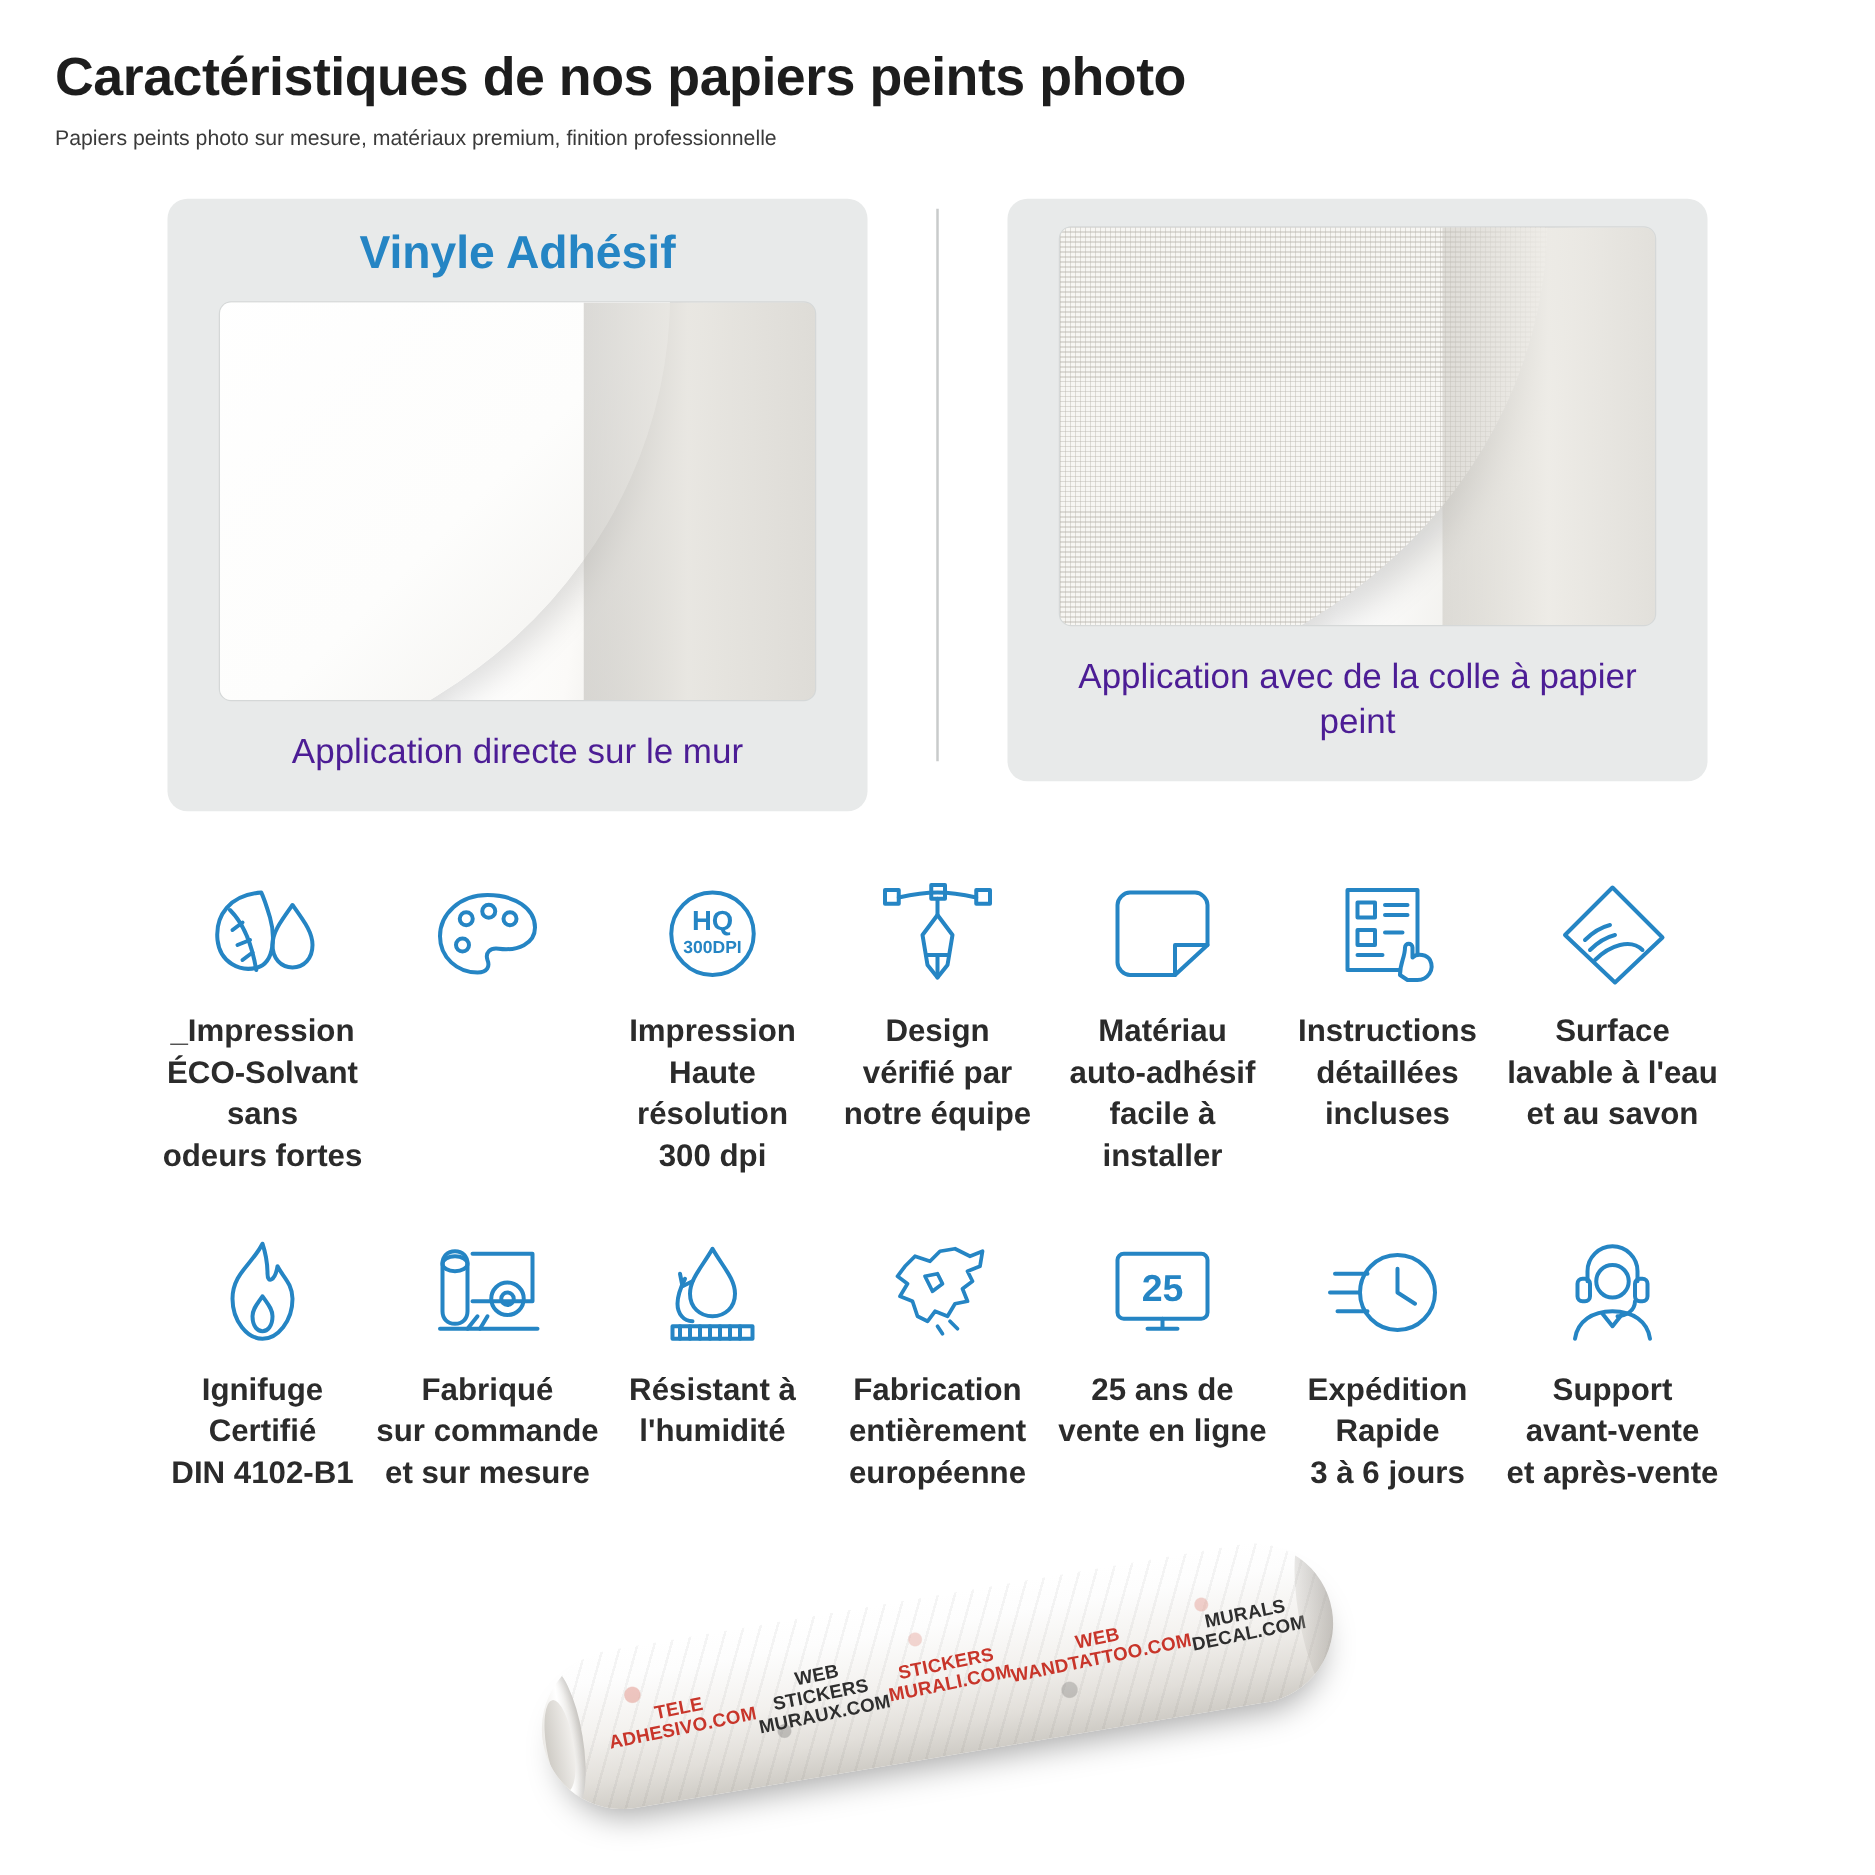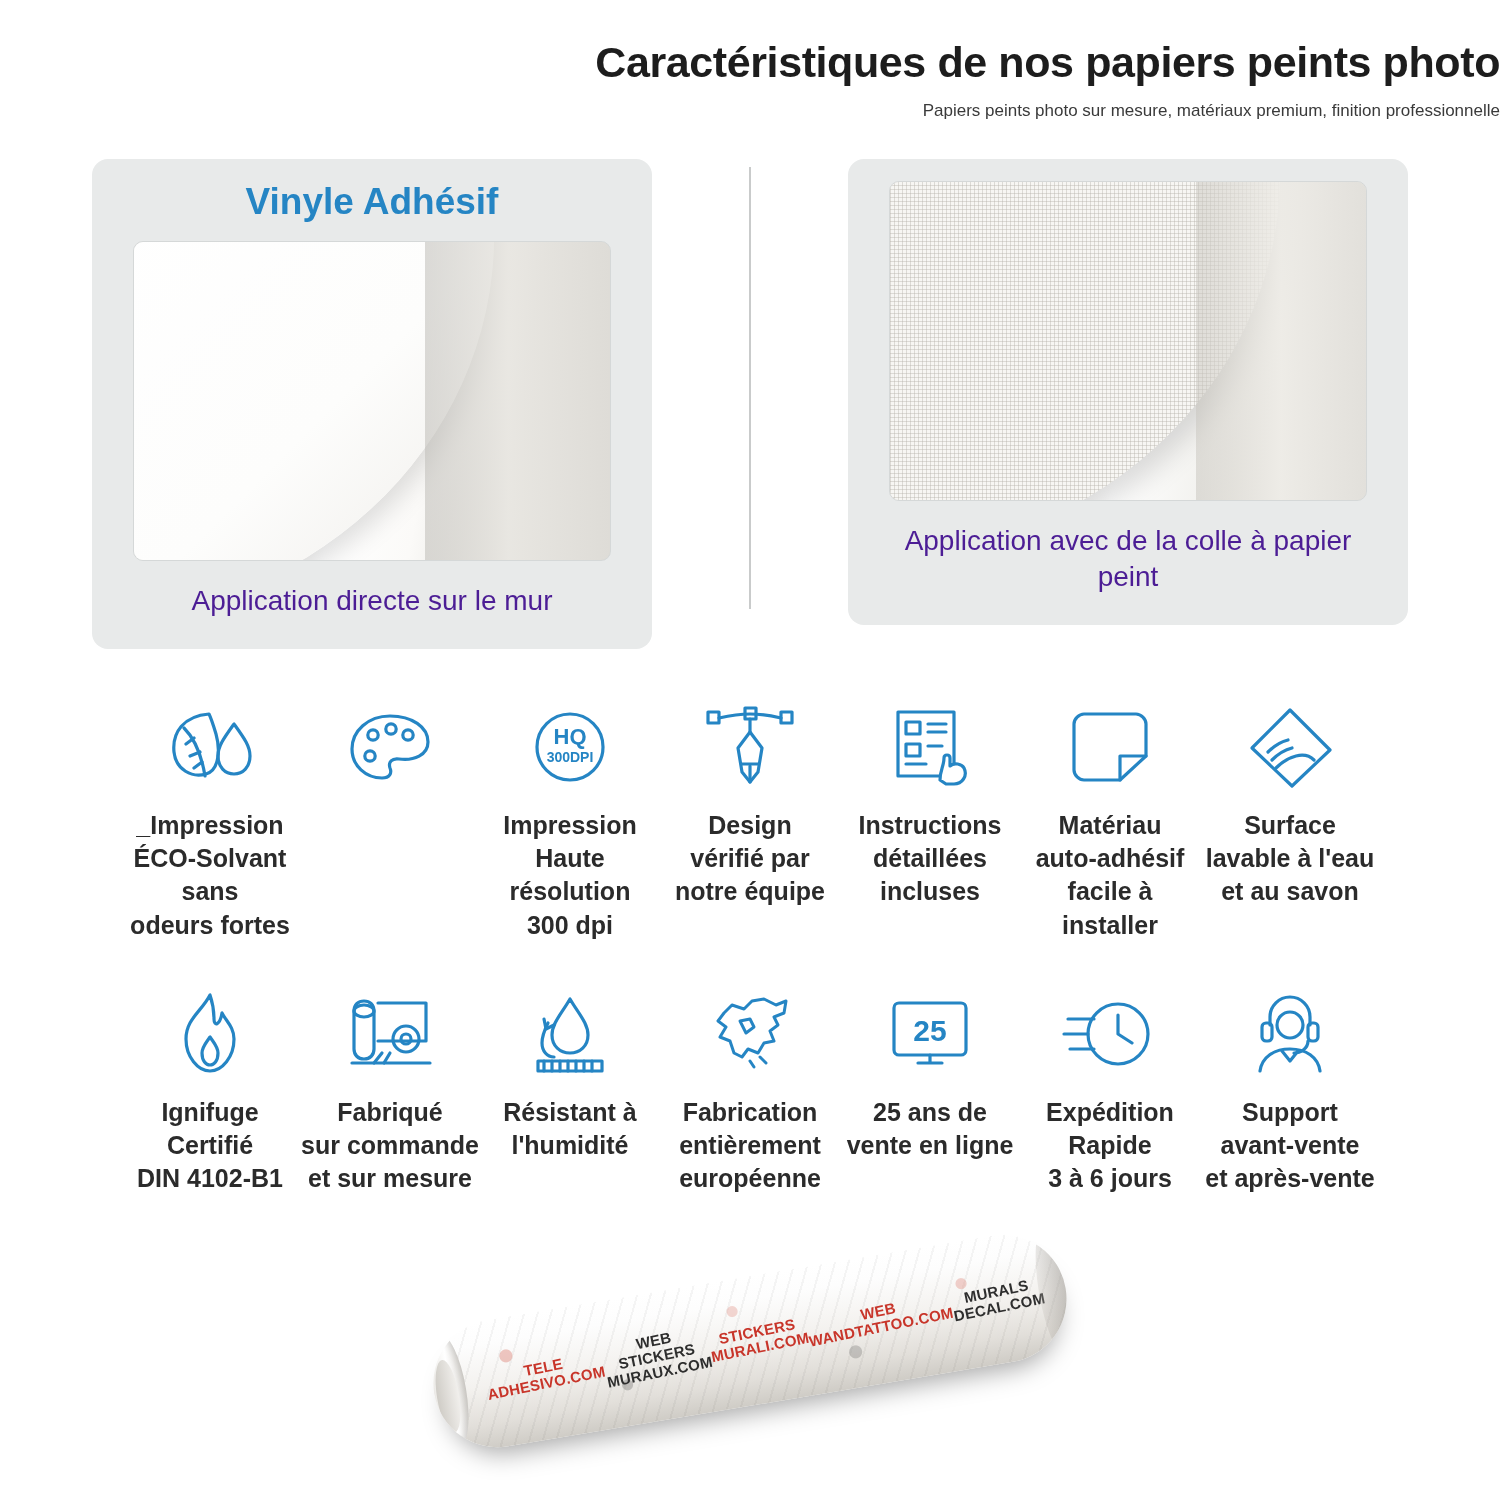"Caractéristiques de nos papiers peints" .header { padding-left: none -> 44px; text-align: right -> left }
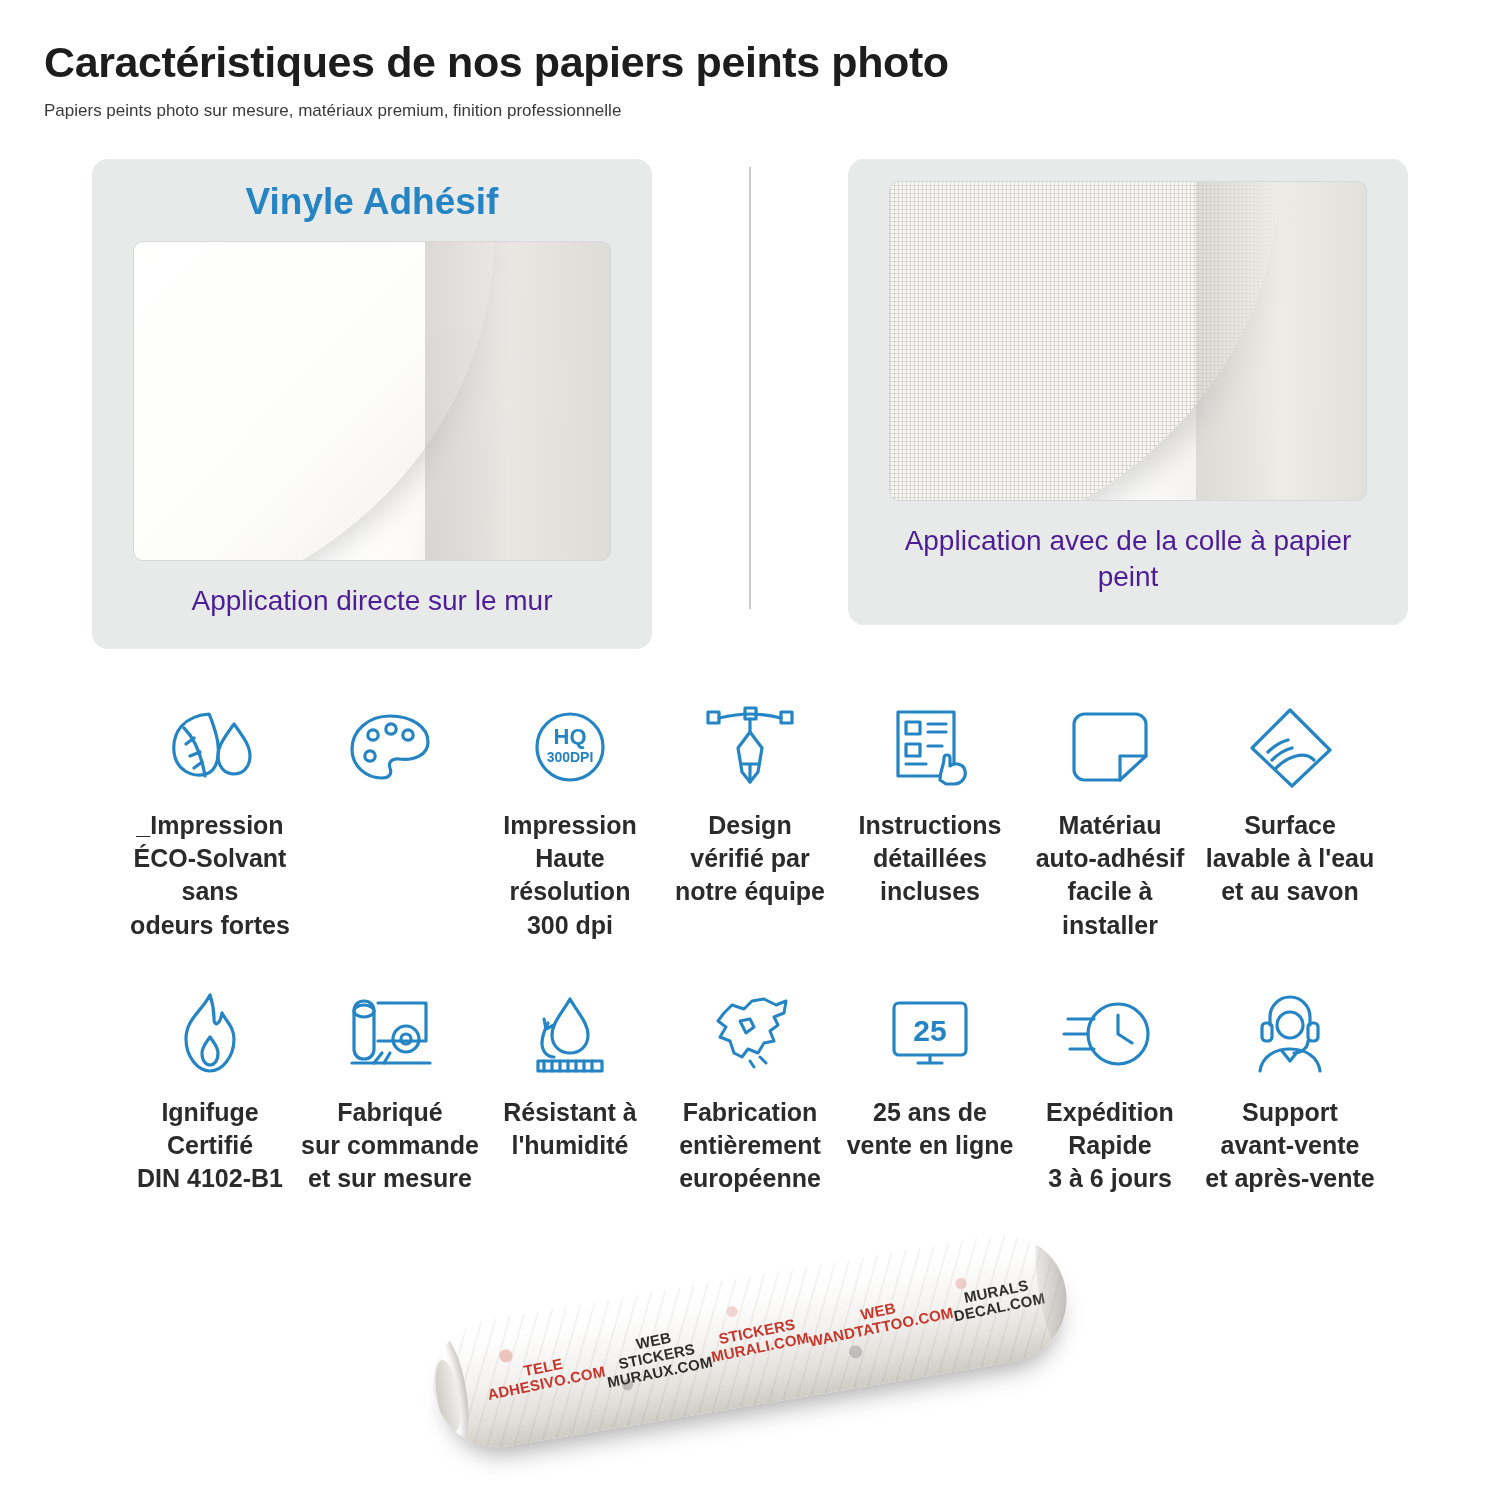"Vinyle Adhésif" .materials { gap: 42px -> none }
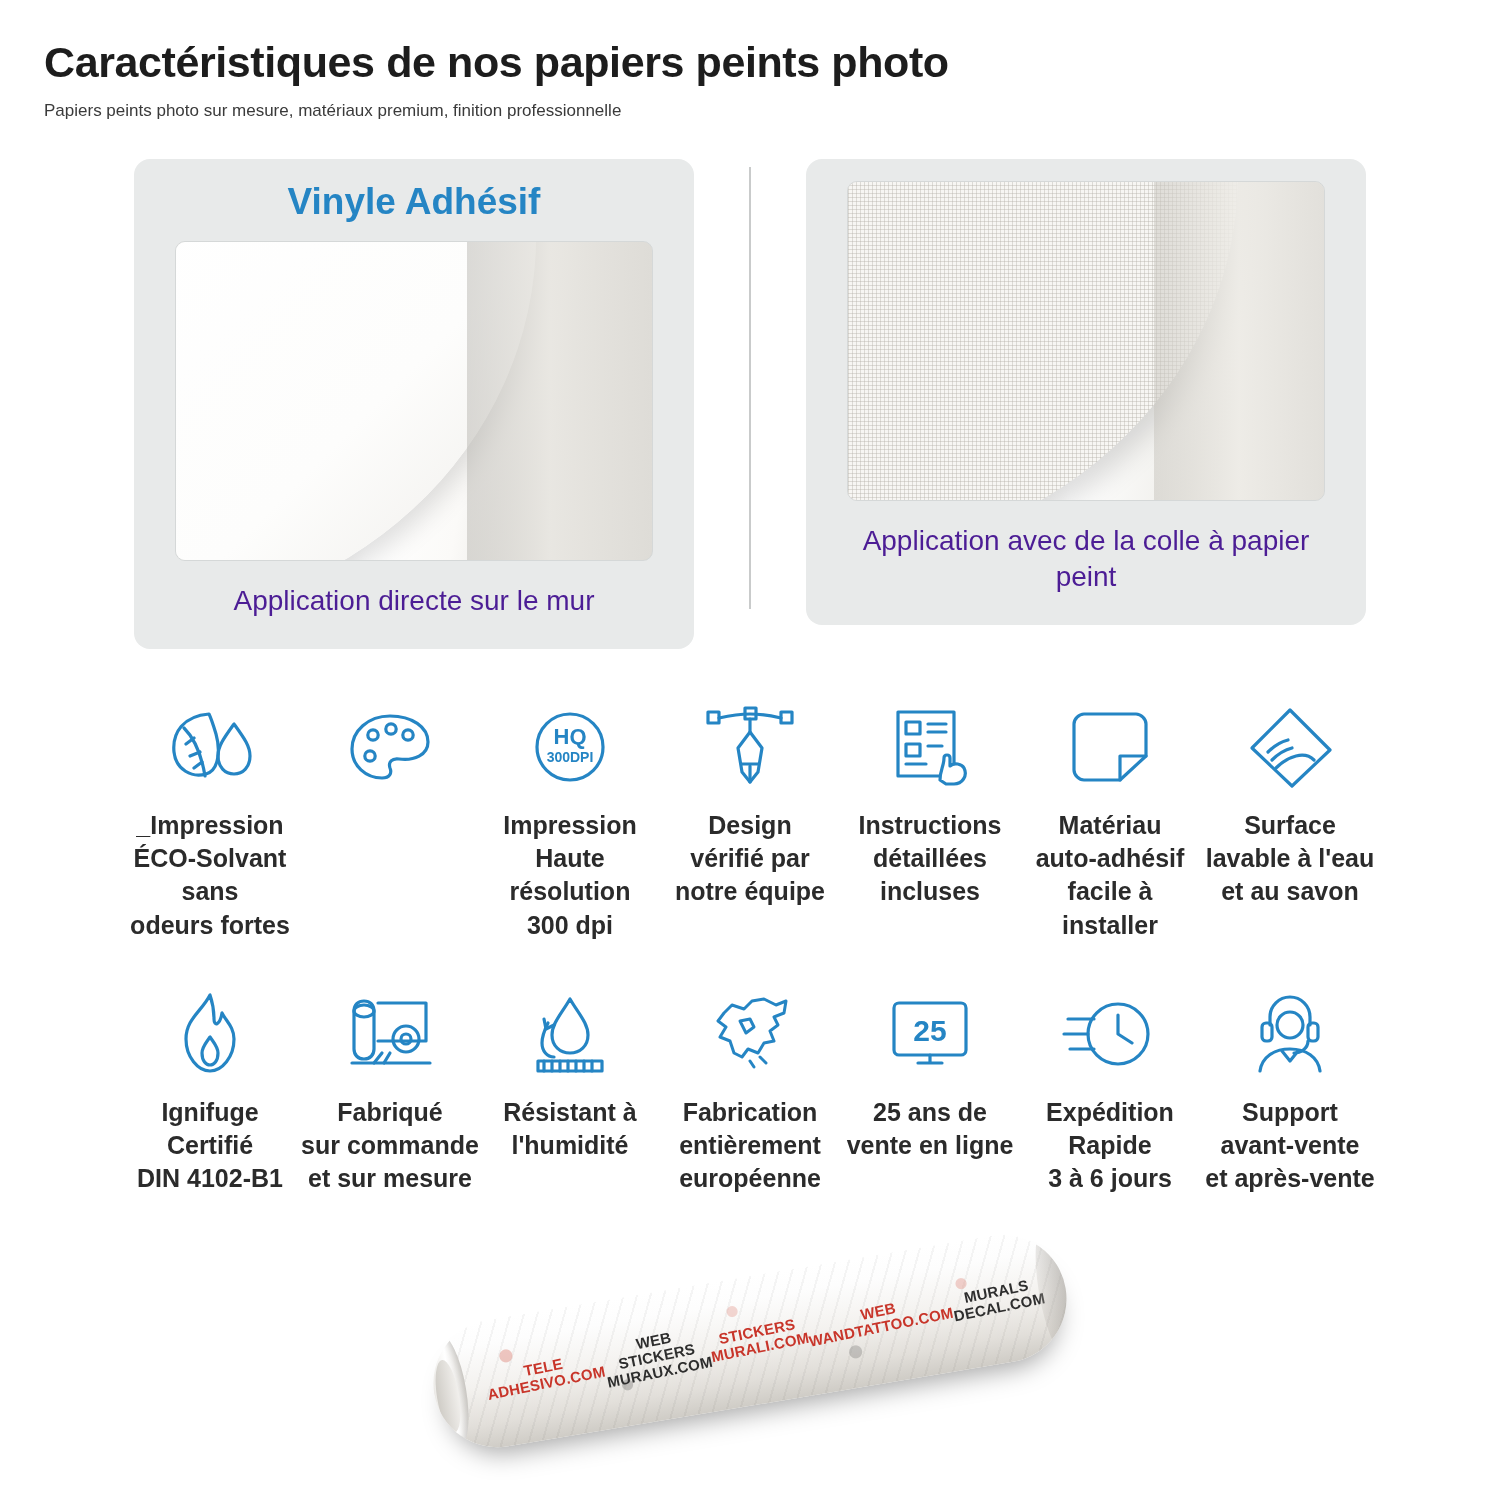"Instructions" div.feature { order: before "Matériau" -> after "Matériau" }
